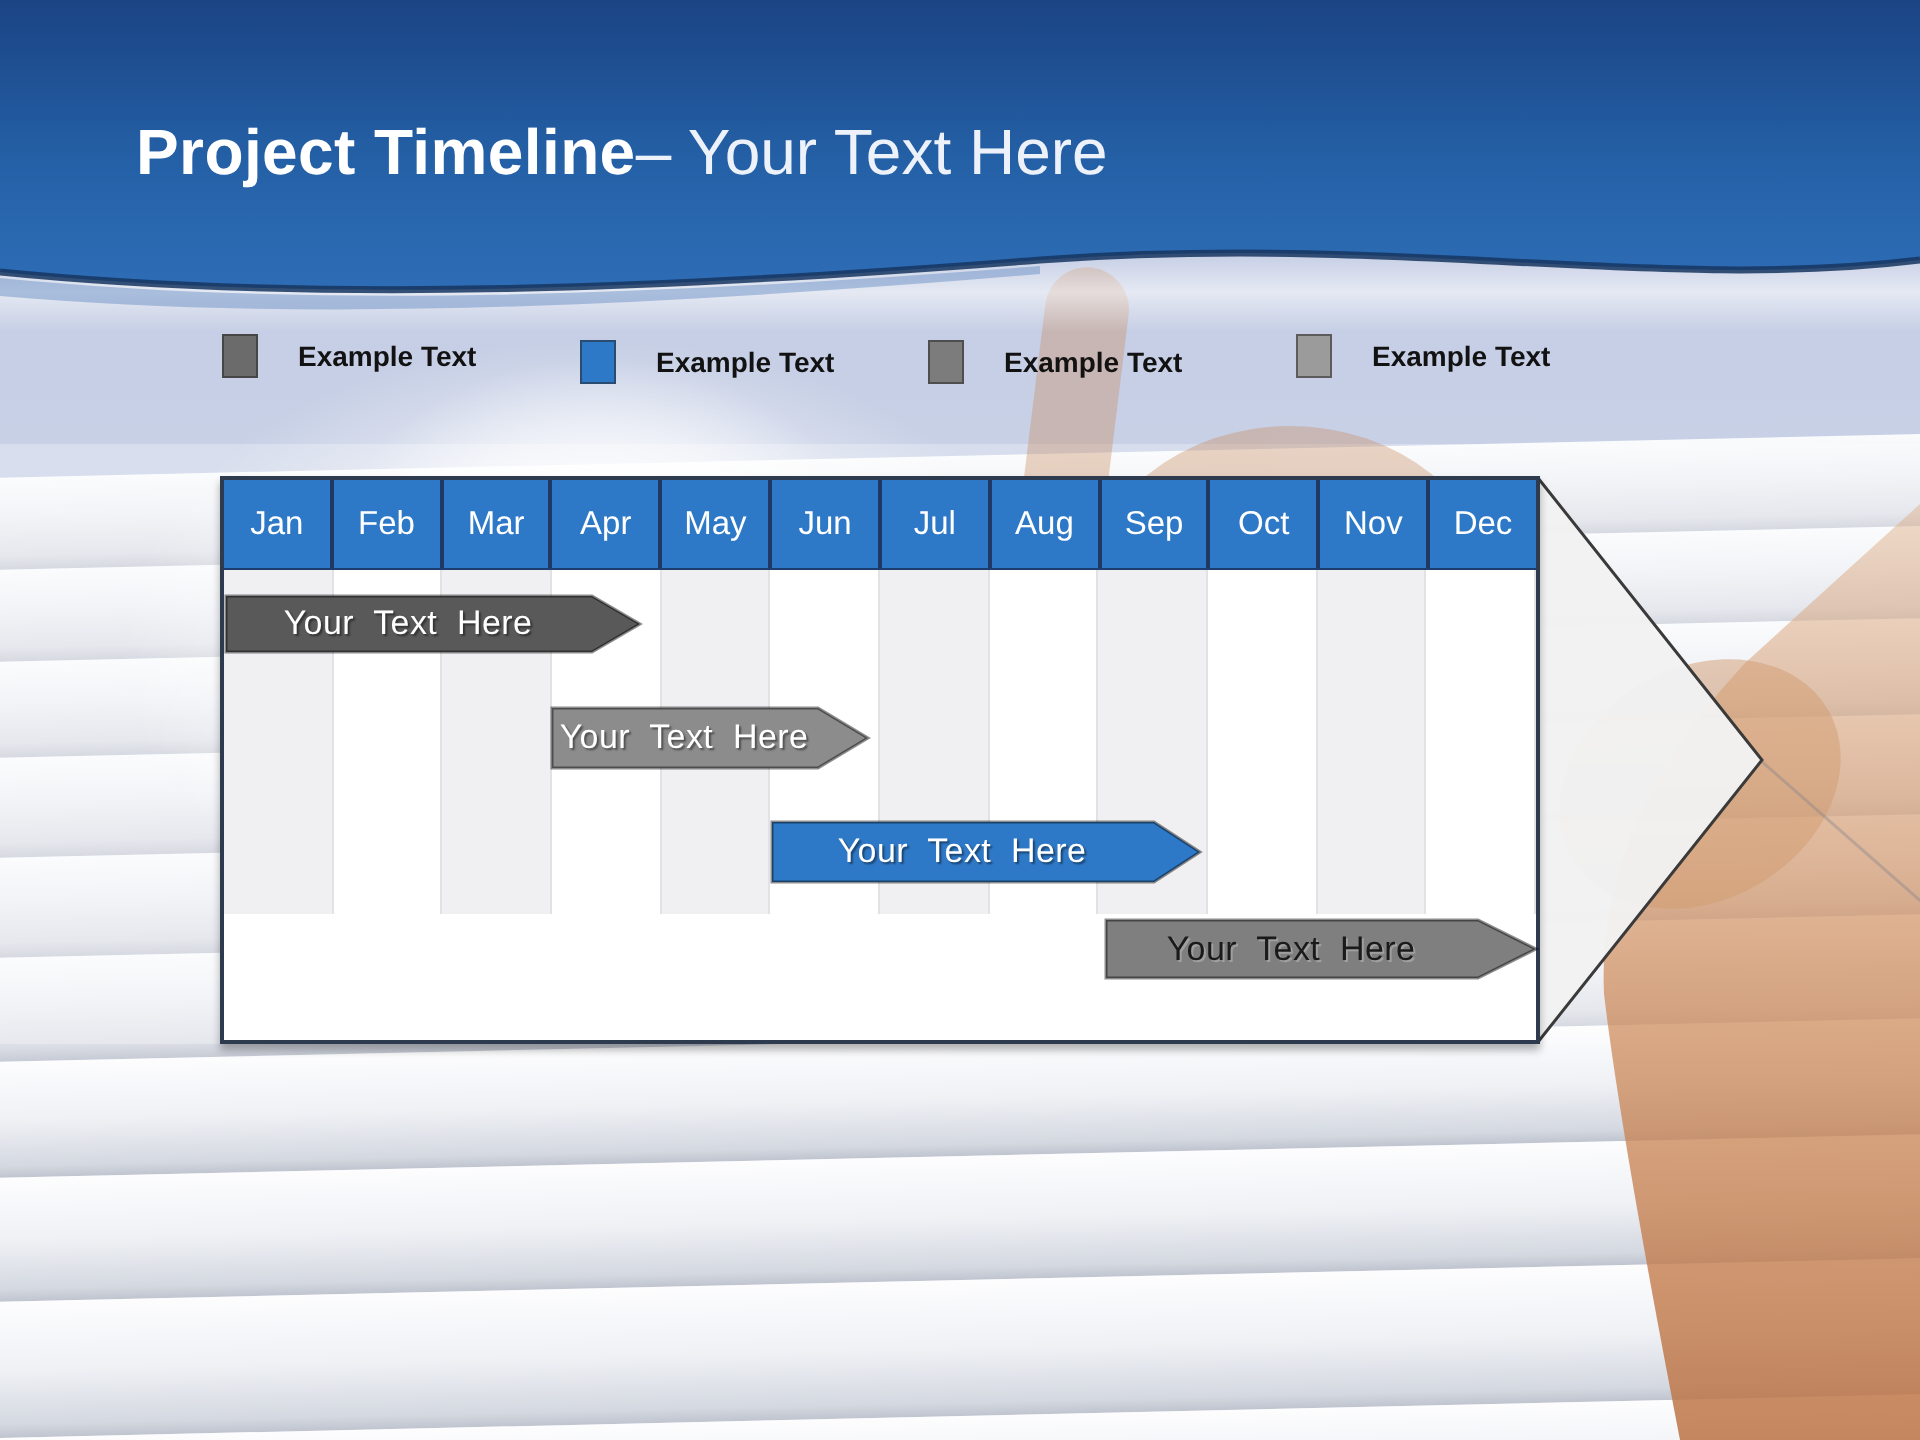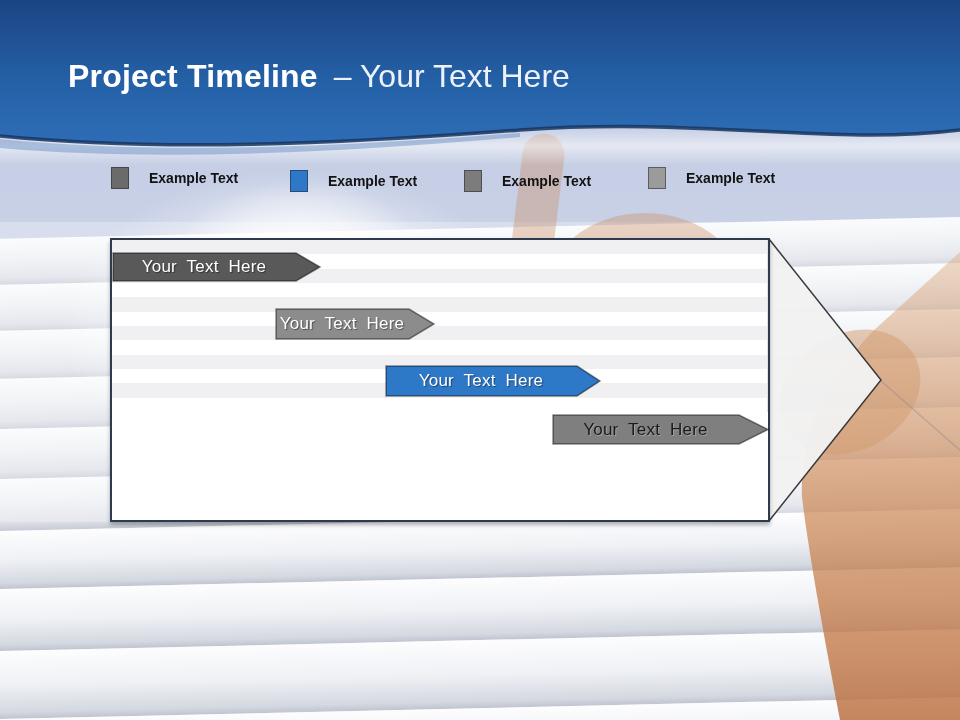"– Your Text Here" .title .t-reg { margin-left: 16px -> 0 }
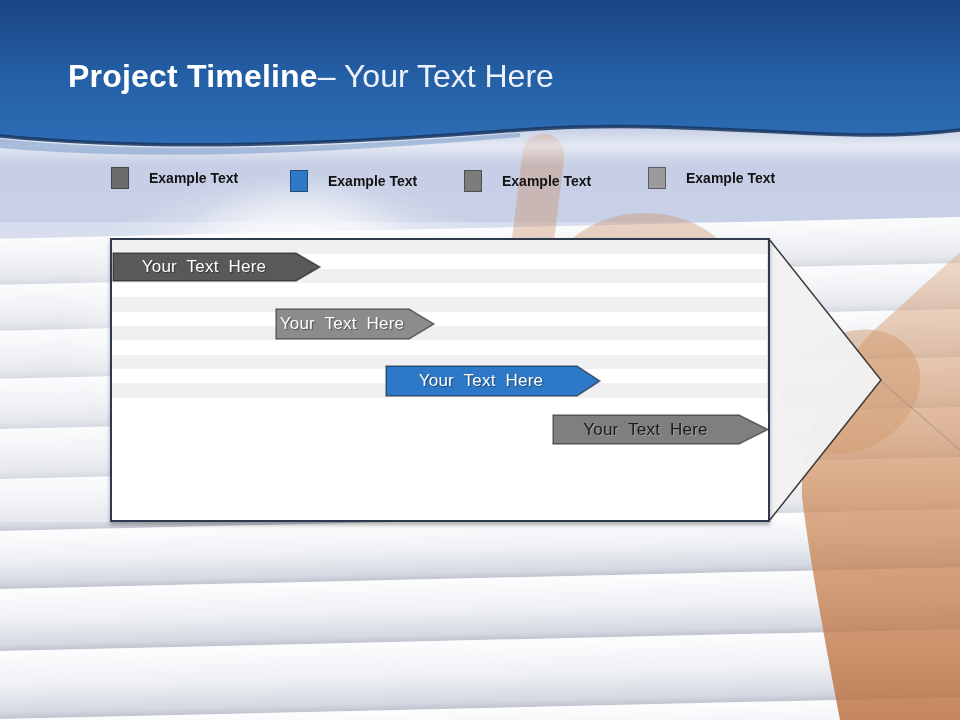"Jan" div.thead { html: none -> <div> <div>Jan</div> <div>Feb</div> <div>Mar</div> <div>Apr</div> <div>May</div> <div>Jun</div> <div>Jul</div> <div>Aug</div> <div>Sep</div> <div>Oct</div> <div>Nov</div> <div>Dec</div> </div> }
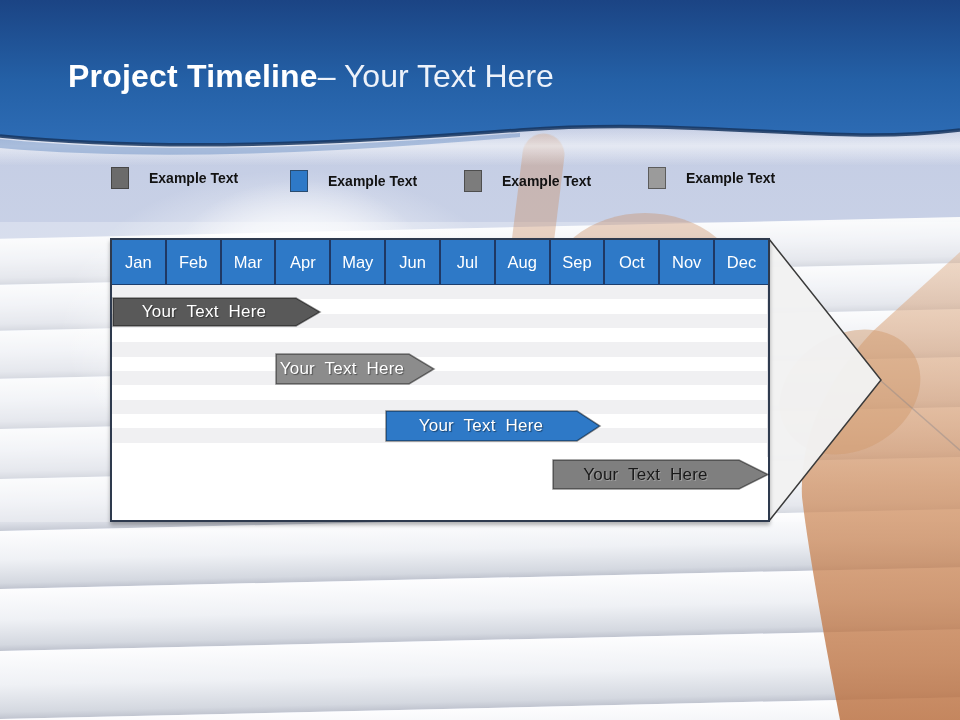"Your Text Here" .tbody { flex-direction: column -> none }
